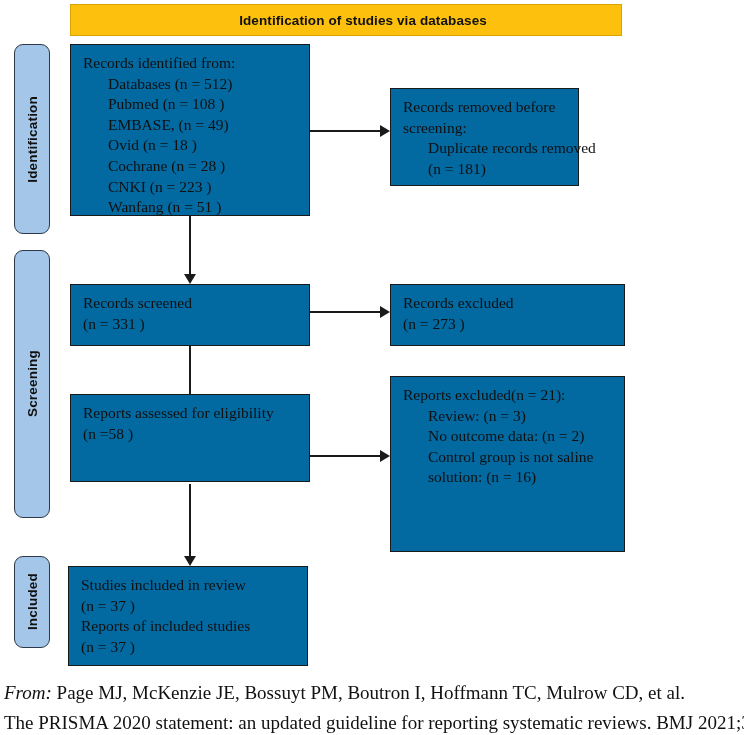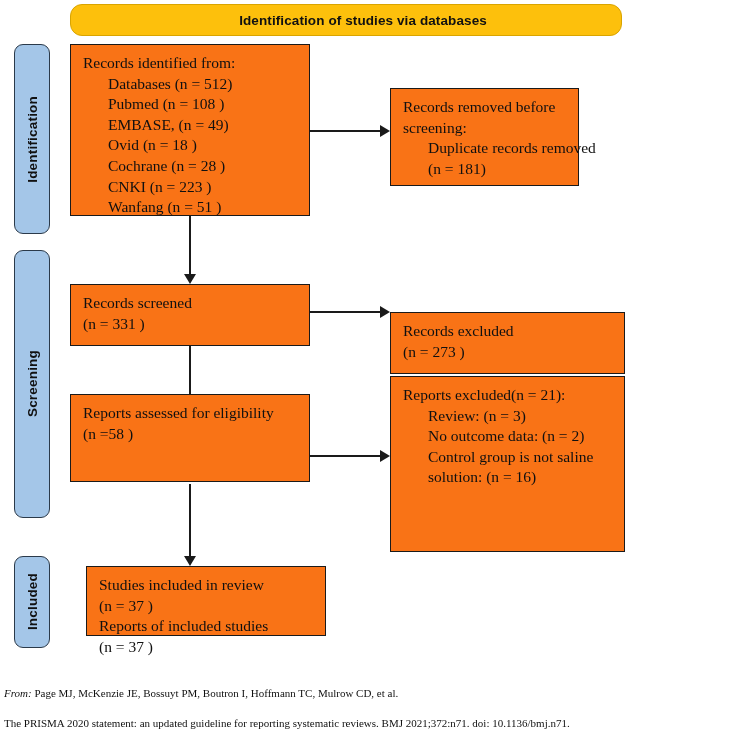"Identification of studies via databases" .stage-banner { border-radius: 12px -> 0 }
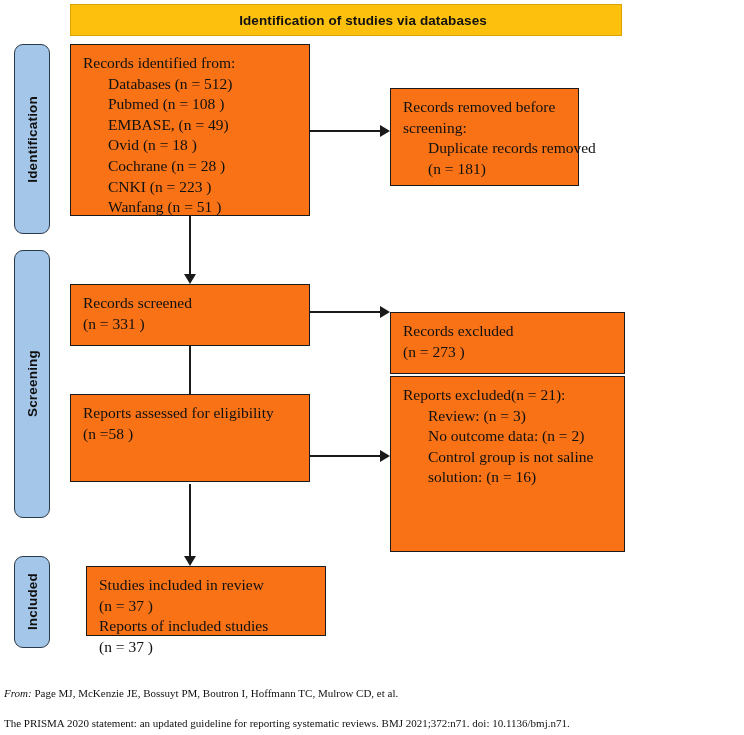"Records identified from:" .flow-box { background: #f97316 -> #0369a1 }
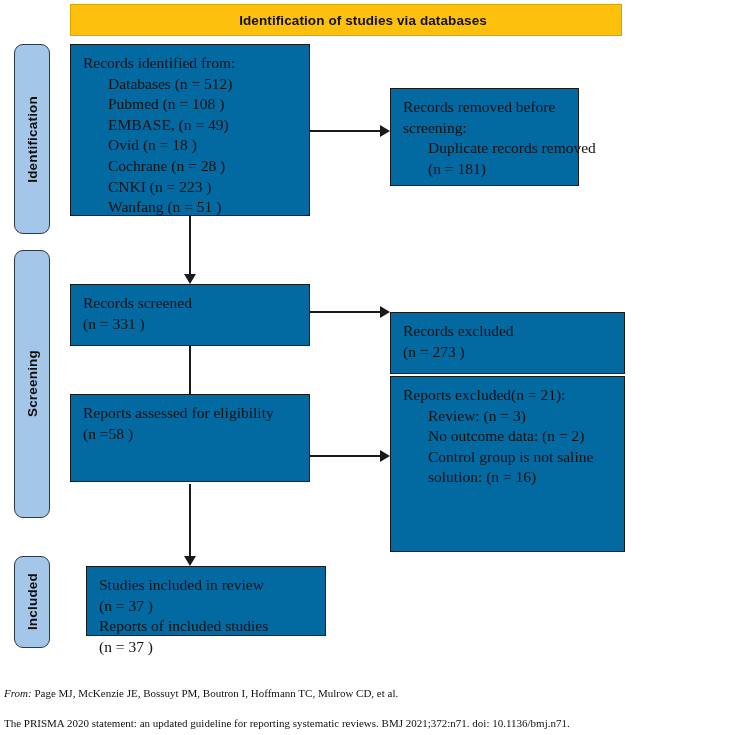"Records excluded" div.flow-box { margin-top: 28px -> none }
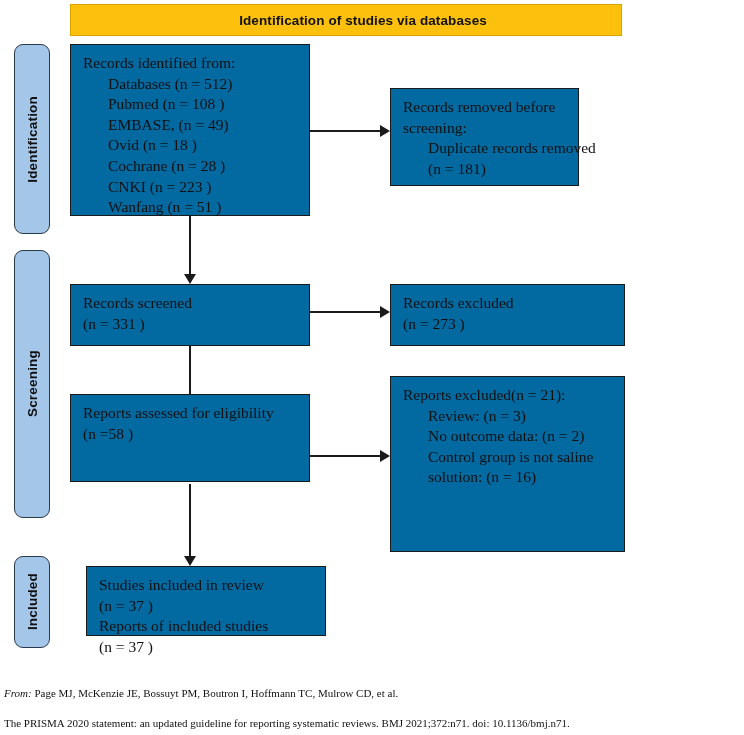"Studies included in review" div.flow-box { height: 70px -> 100px; left: 86px -> 68px }
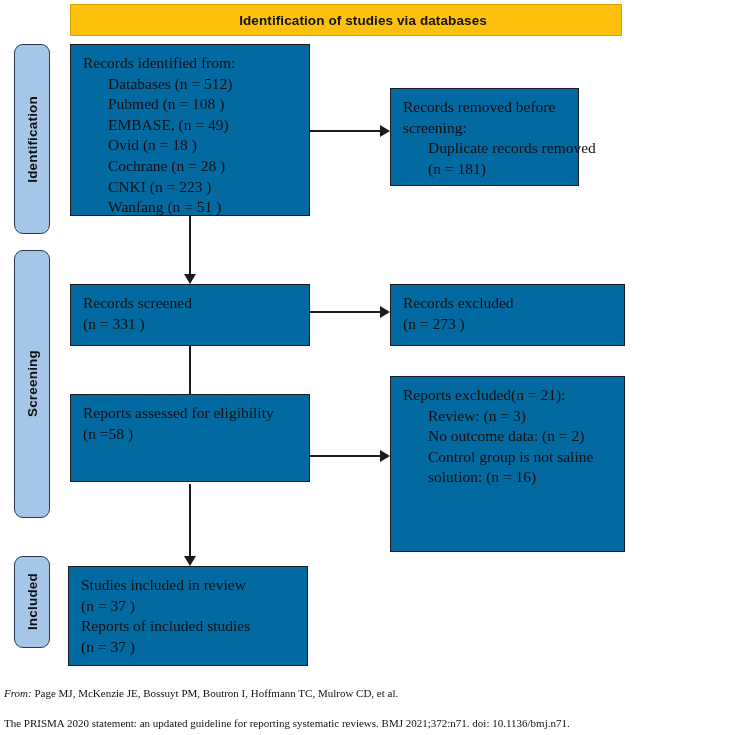"From: Page MJ, McKenzie JE," .footer-line { font-size: 11px -> 19px }
